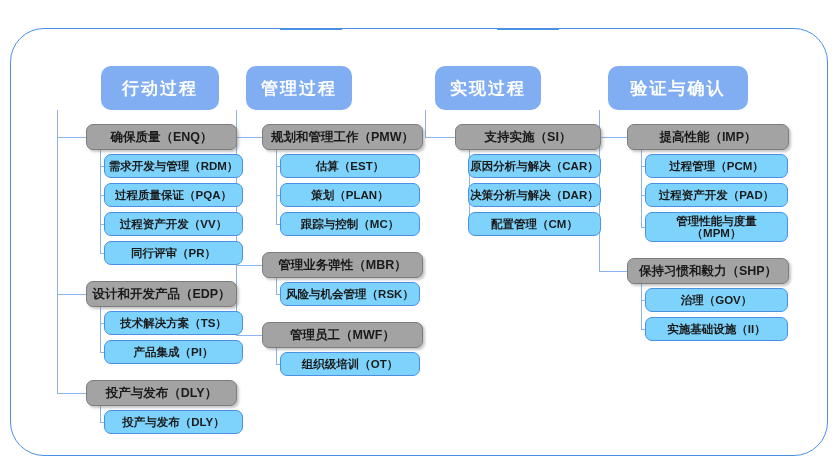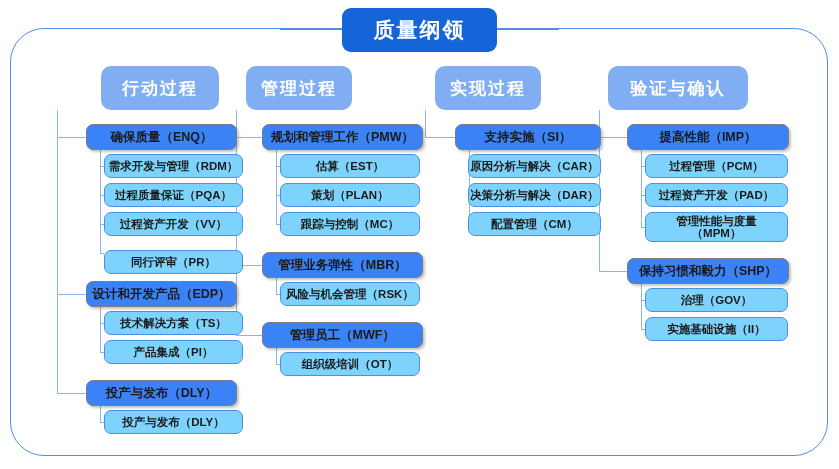"质量纲领" div.title-box { html: <div>质量纲领</div> -> none }
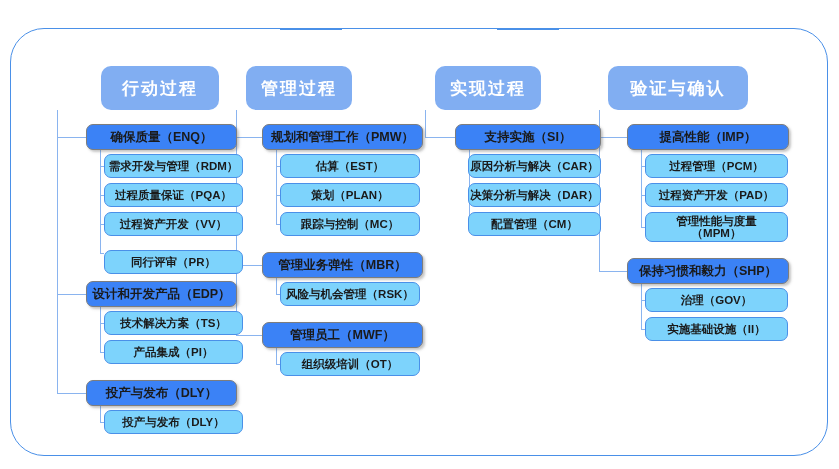"确保质量（ENQ）" .group-box { background: #3b82f6 -> #a3a3a3 }
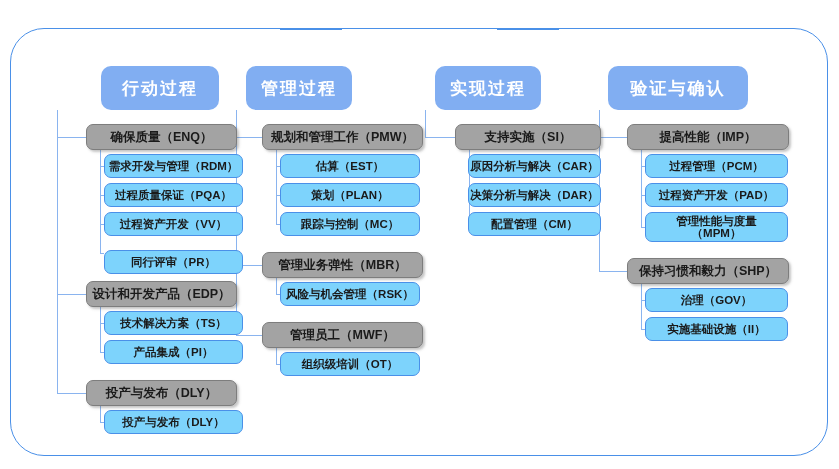"同行评审（PR）" div.leaf-box { top: 250px -> 241px }
